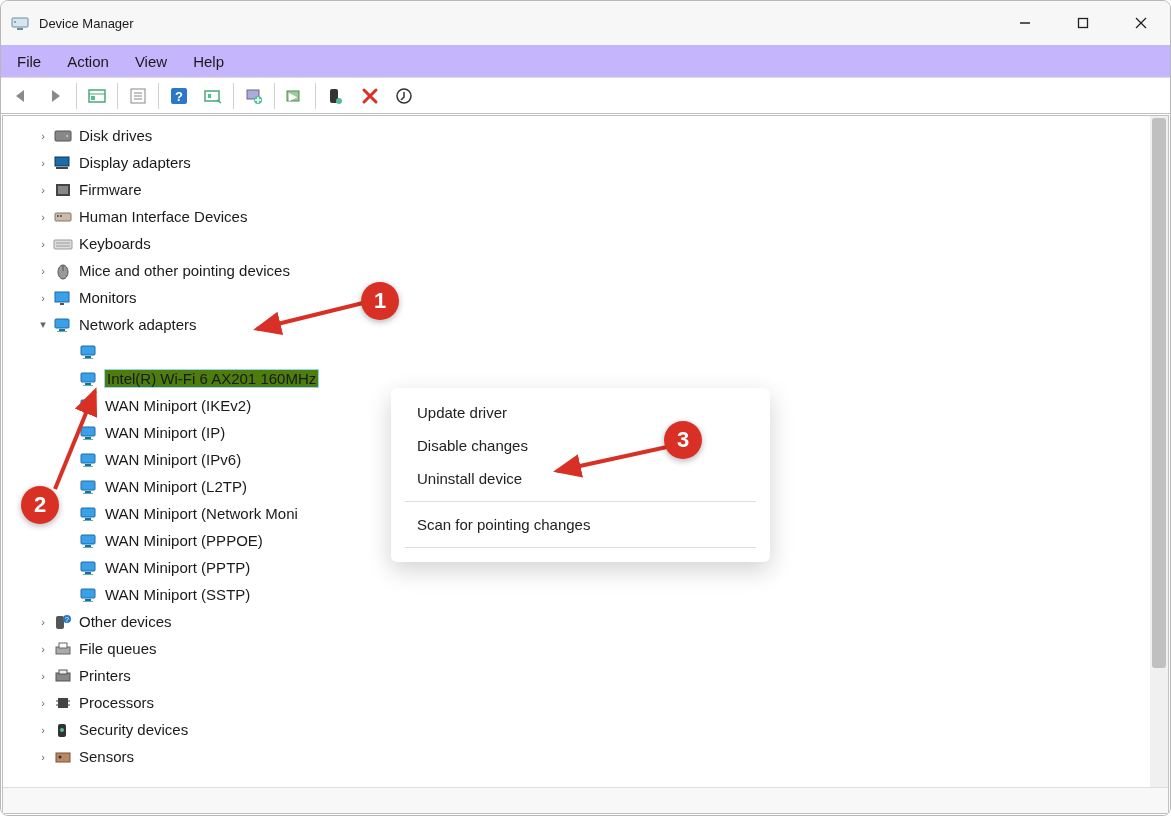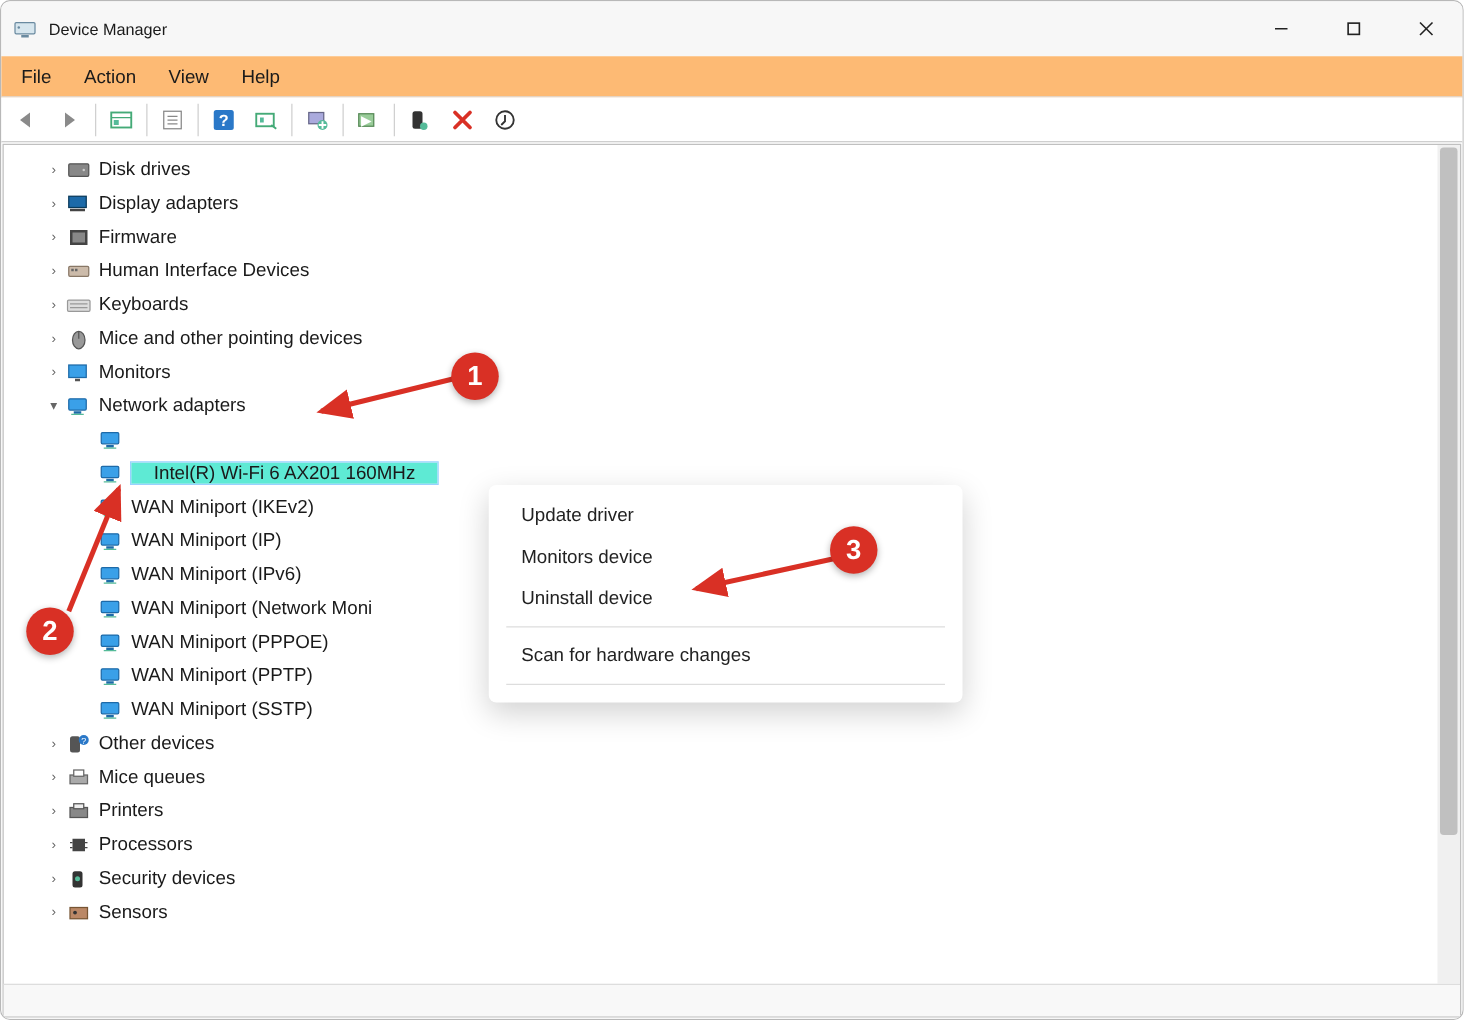"File" .menubar { background: #fdba74 -> #c4b5fd }
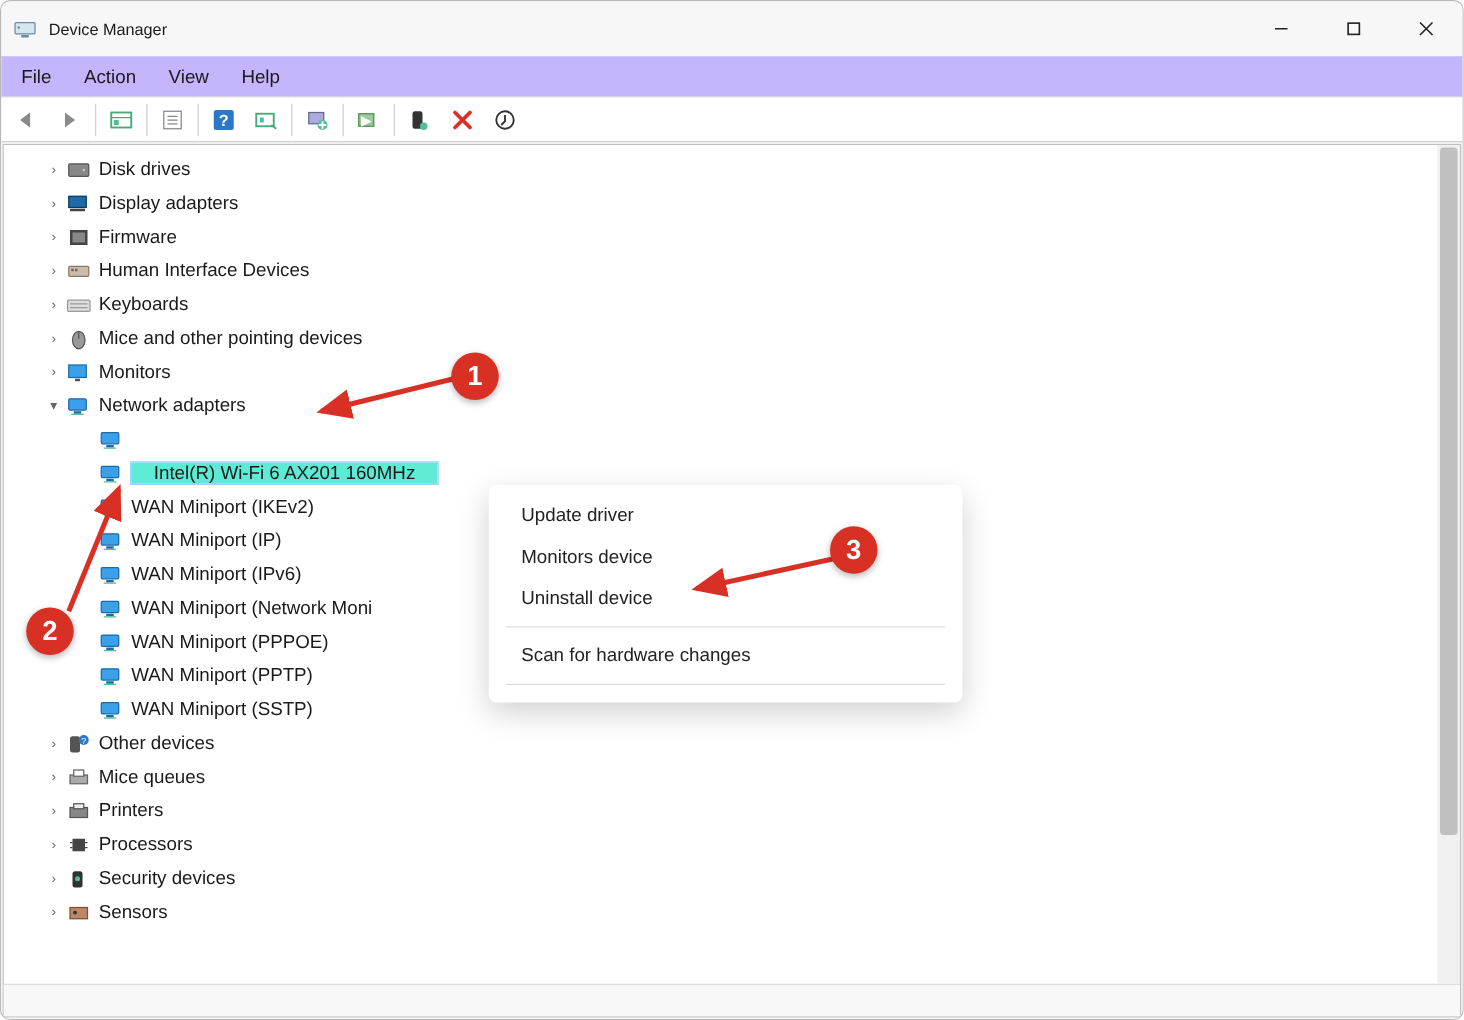"Intel(R) Wi-Fi 6 AX201 160MHz" .node.selected .label { background: #5eead4 -> #4d7c0f; padding: 0 18px -> 0 2px }
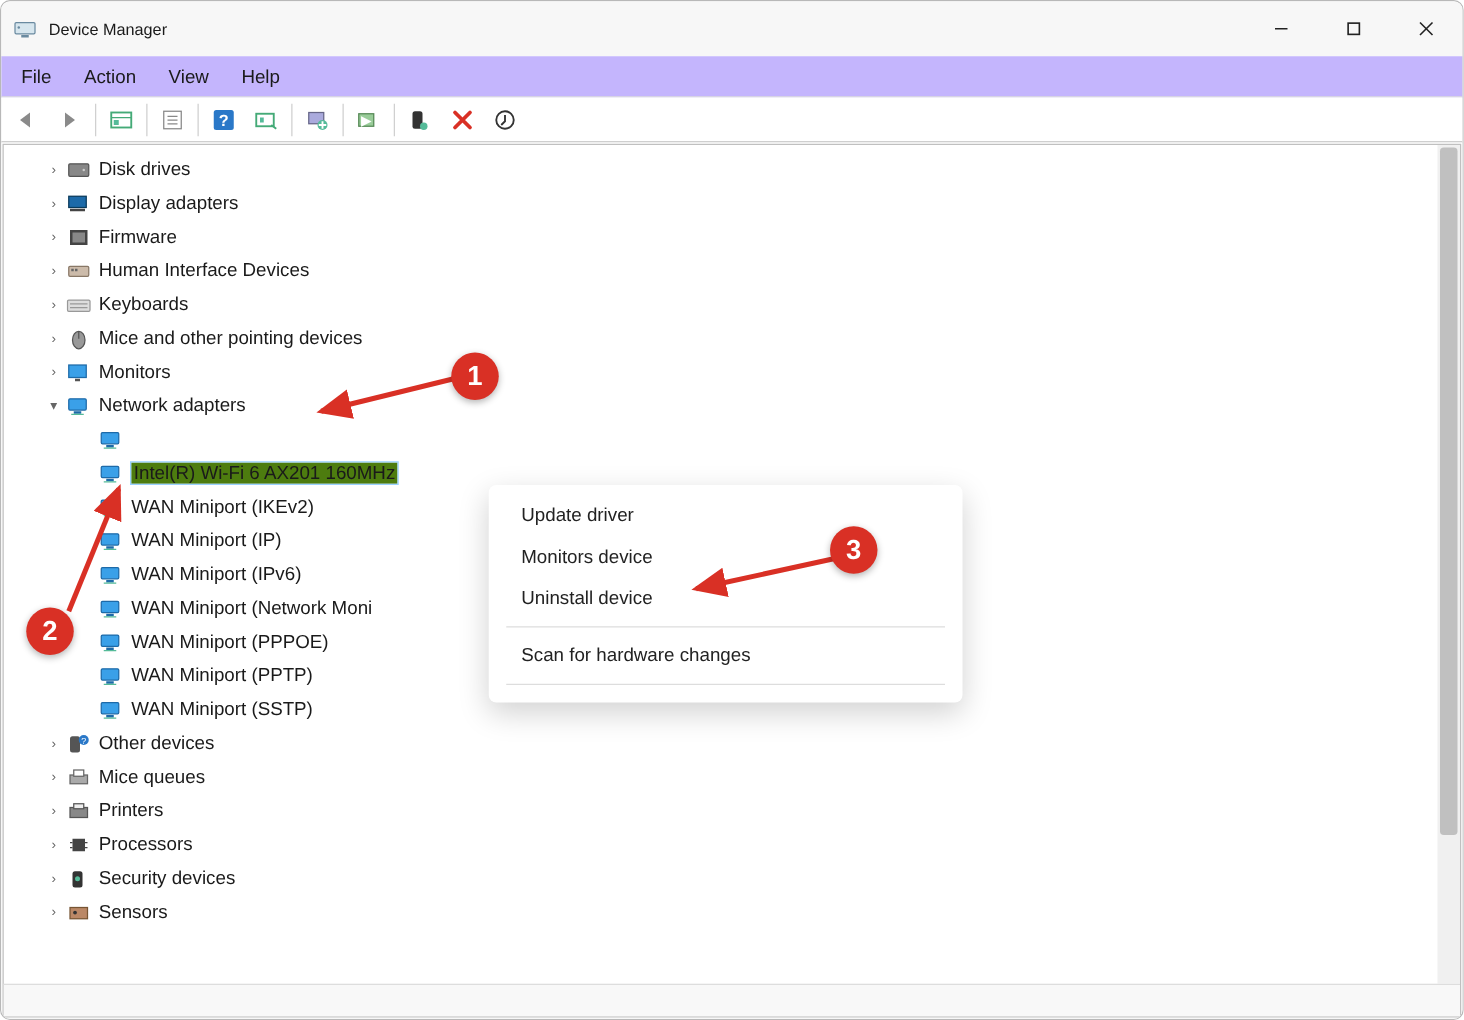"Monitors device" div.cm-item { text: Monitors device -> Disable changes }
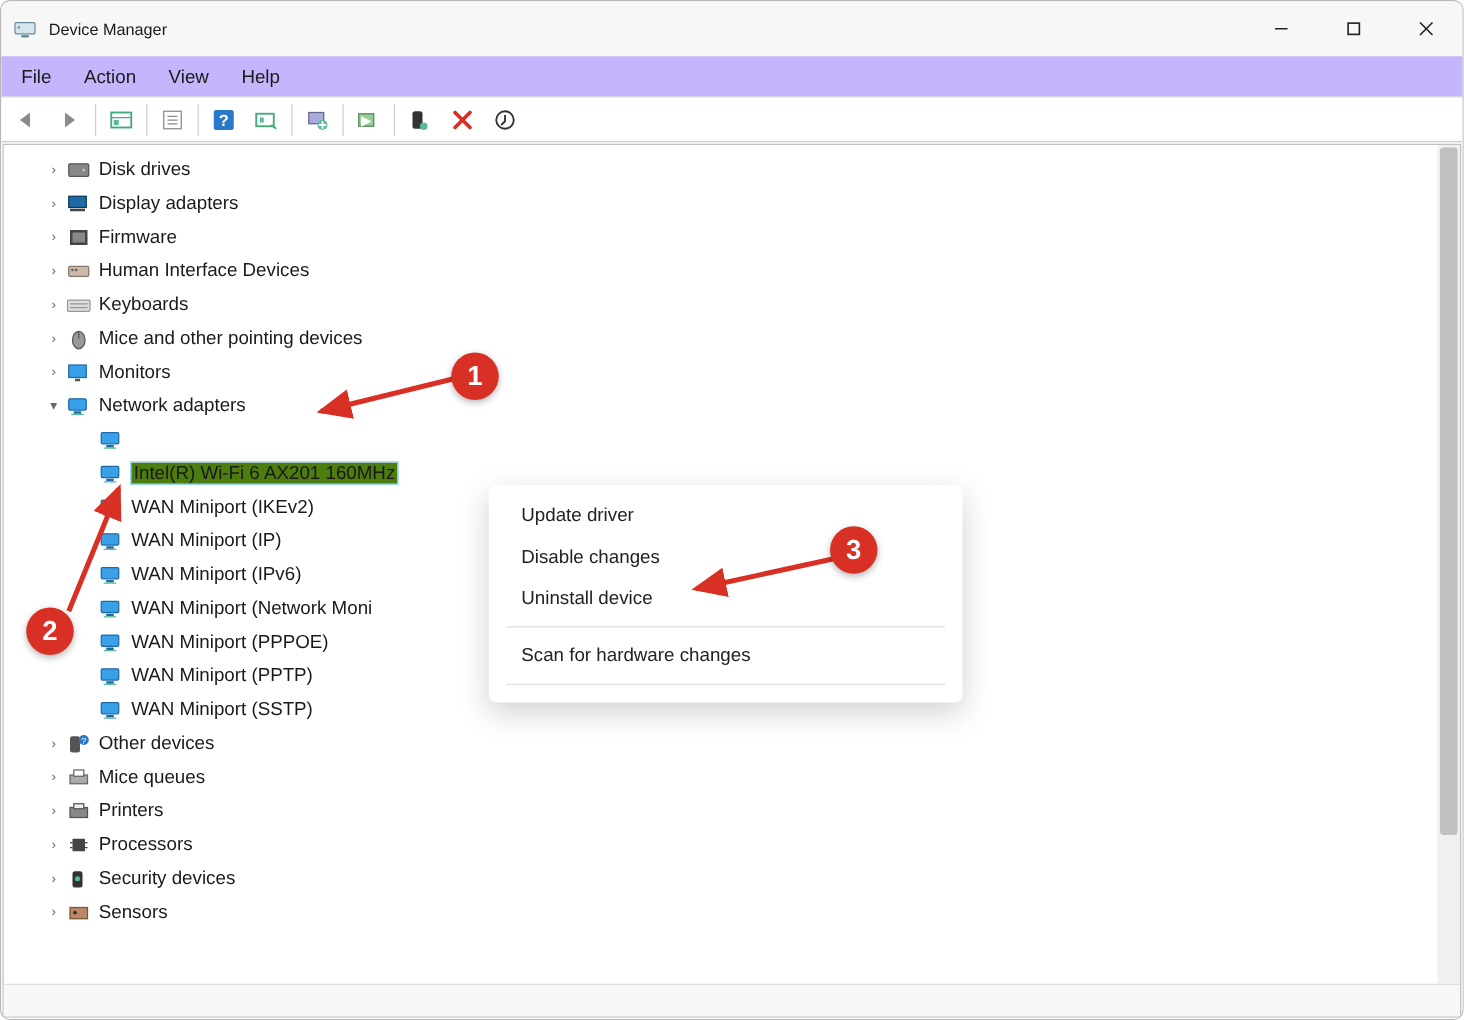"WAN Miniport (L2TP)" div.node { html: none -> <div> <span></span> <span> <svg> <rect></rect> <rect></rect> <rect></rect> </svg> </span> <span>WAN Miniport (L2TP)</span> </div> }
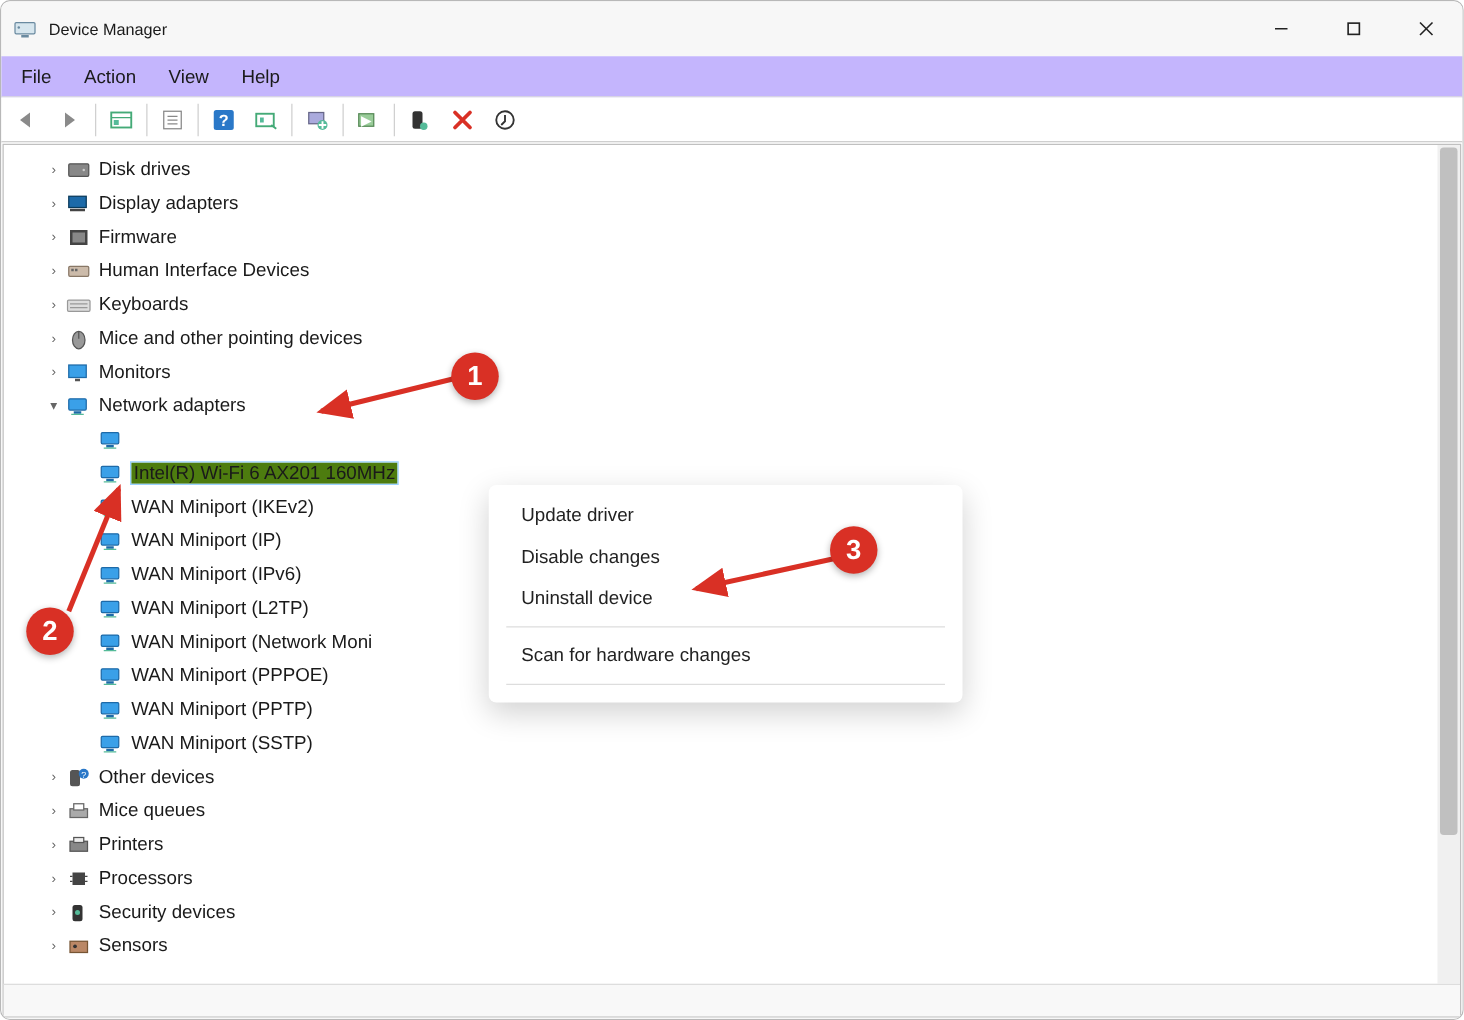"Scan for hardware changes" div.cm-item { text: hardware -> pointing }
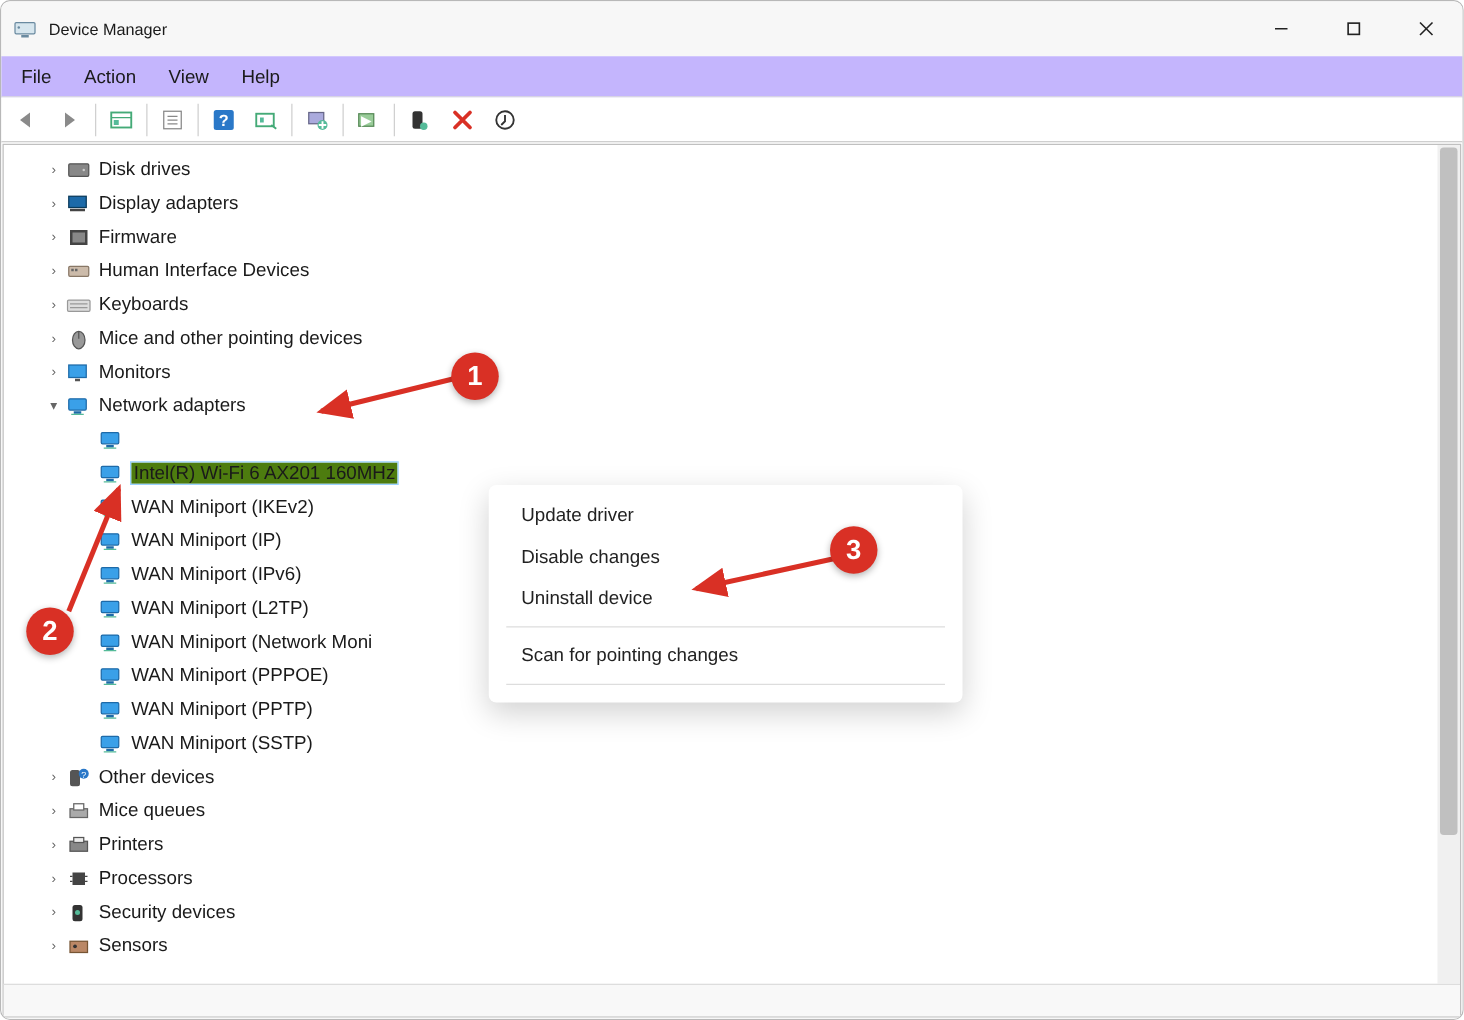"Mice queues" span.label { text: Mice -> File }
